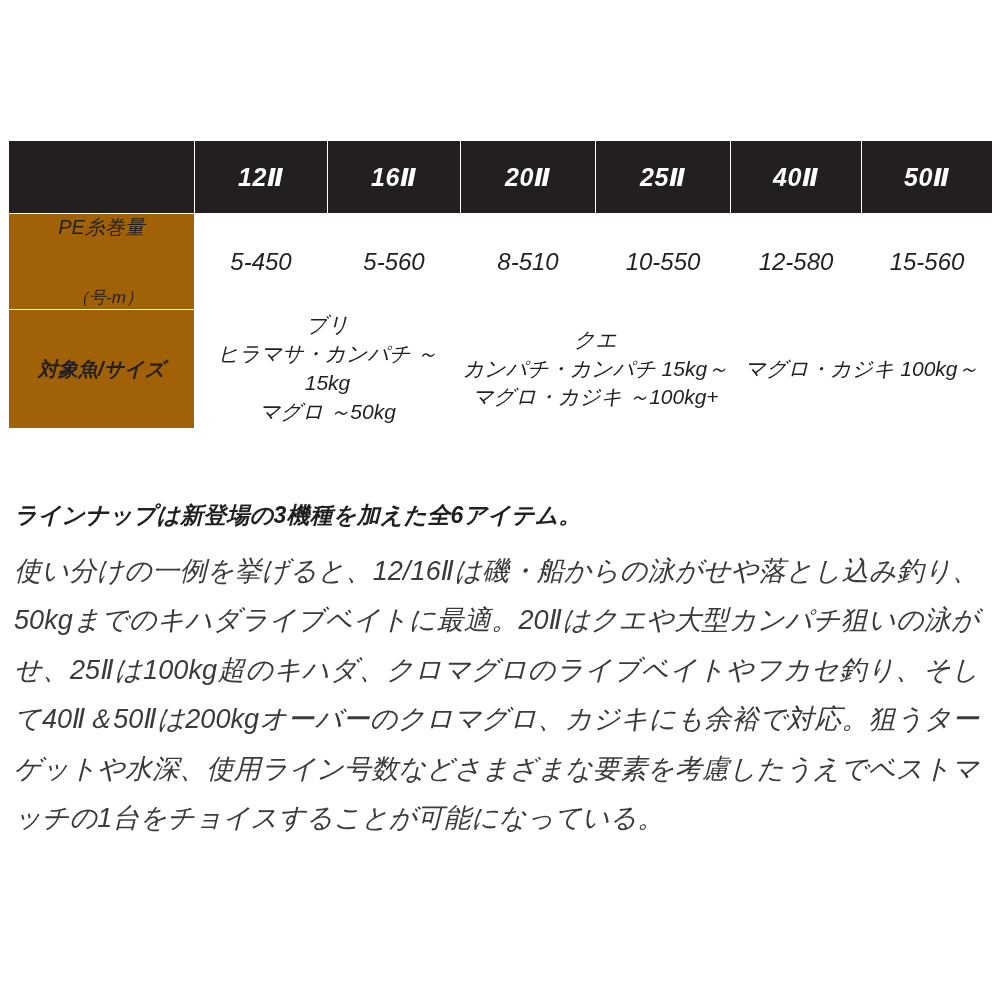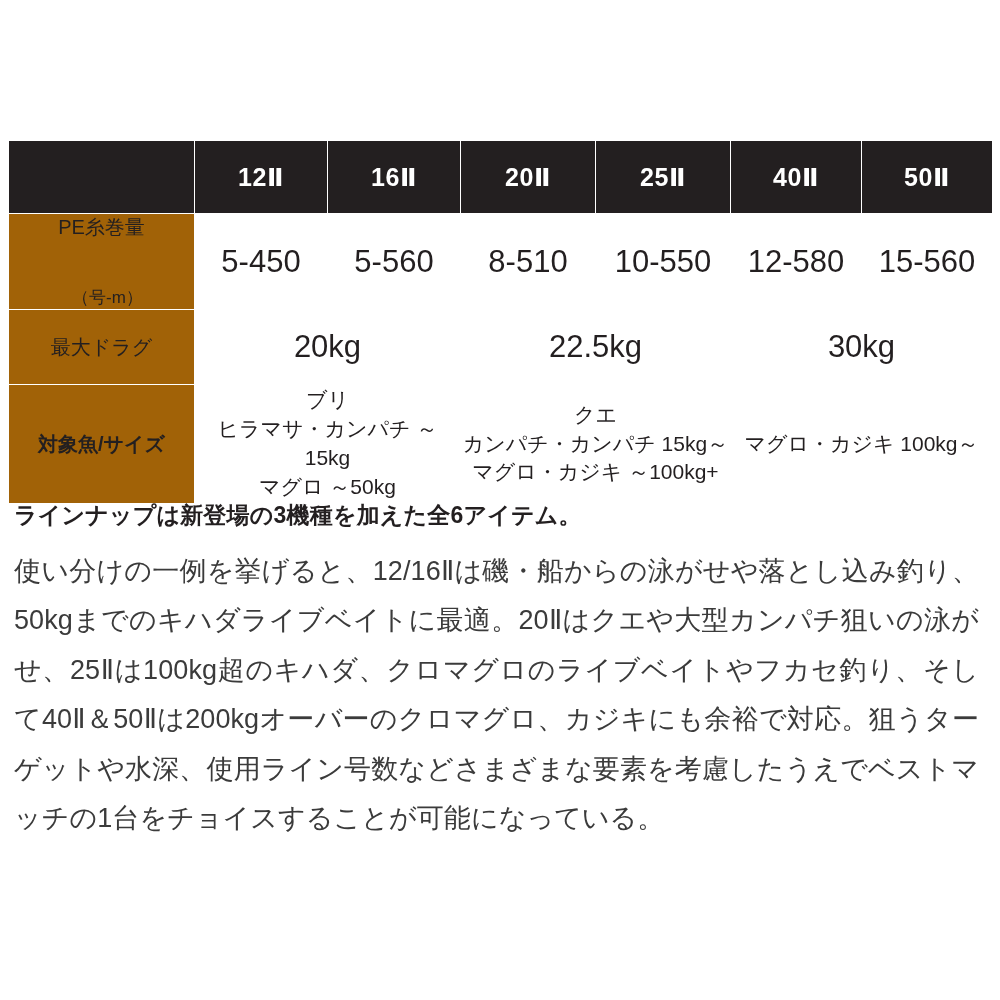"12Ⅱ" .page { font-style: none -> italic }
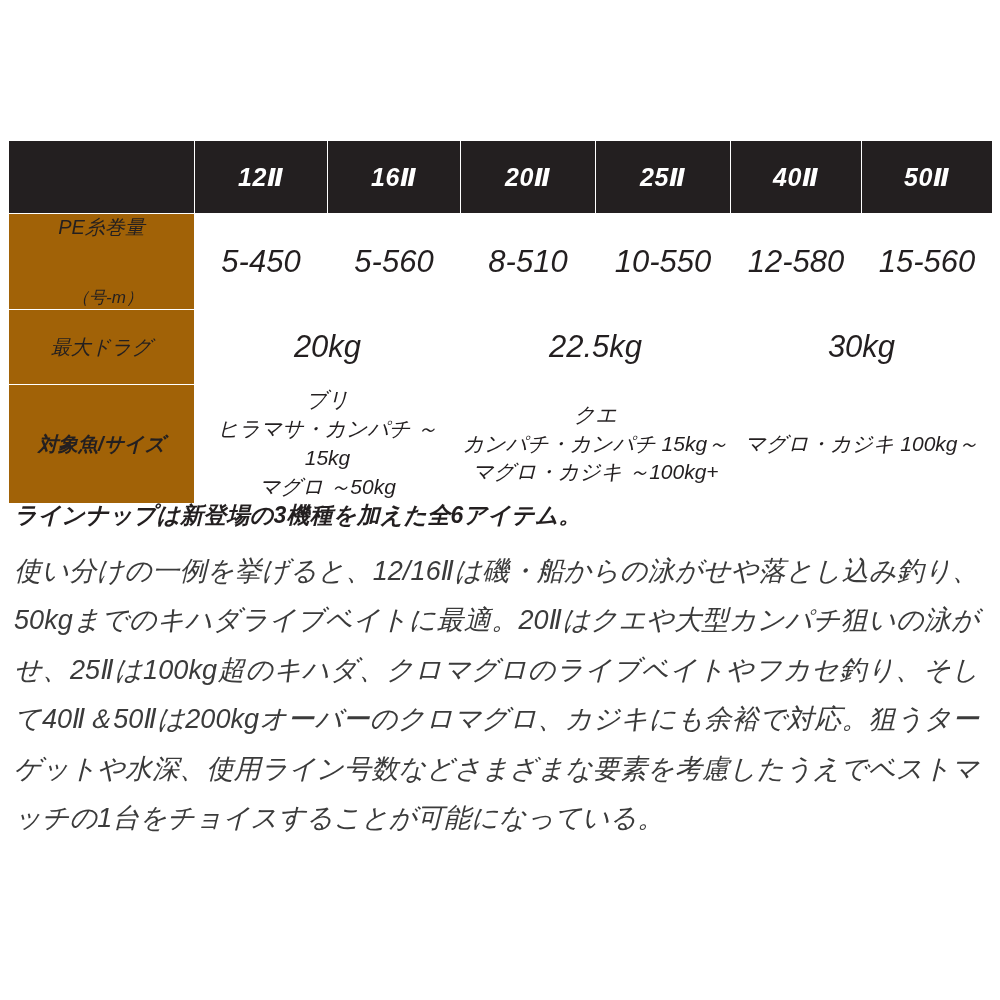"5-450" .val { font-size: 31px -> 24px }
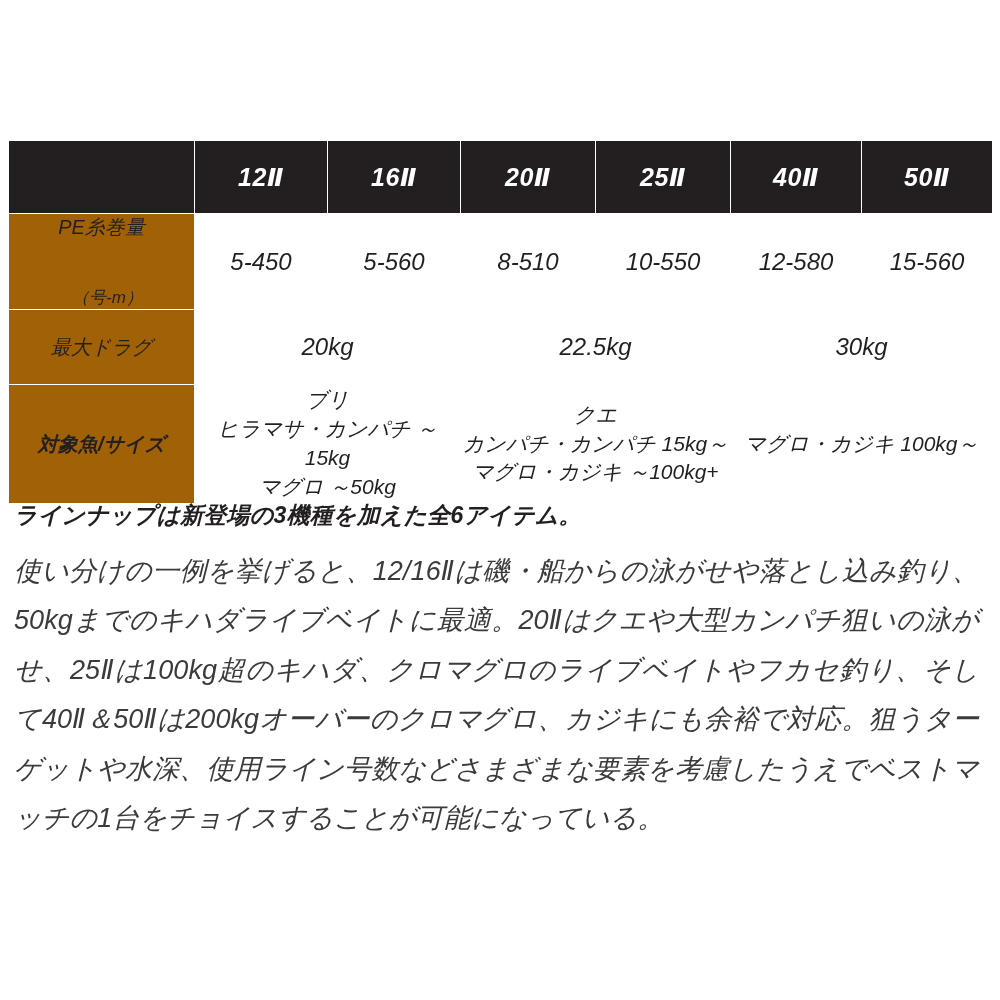"最大ドラグ" tr.r-drag { html: <tr> <th>最大ドラグ</th> <td>20kg</td> <td>22.5kg</td> <td>30kg</td> </tr> -> none }
